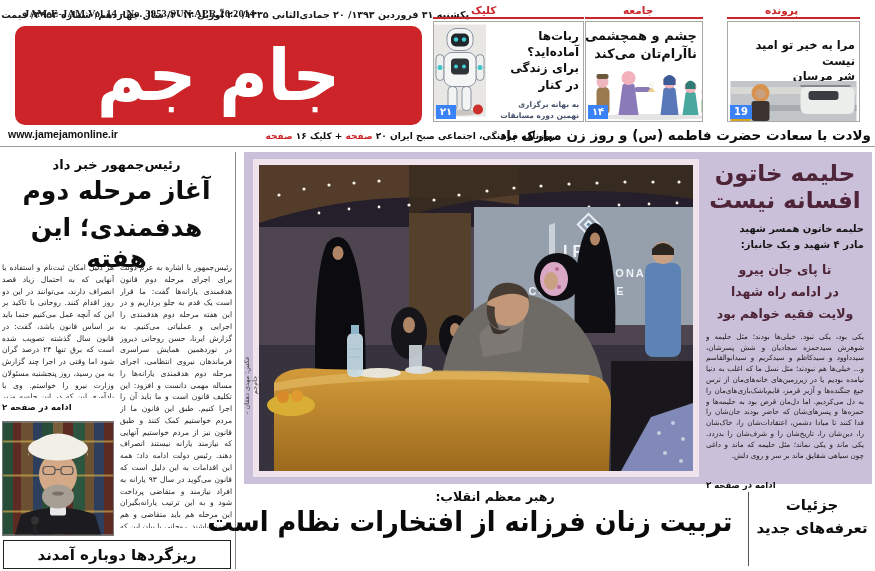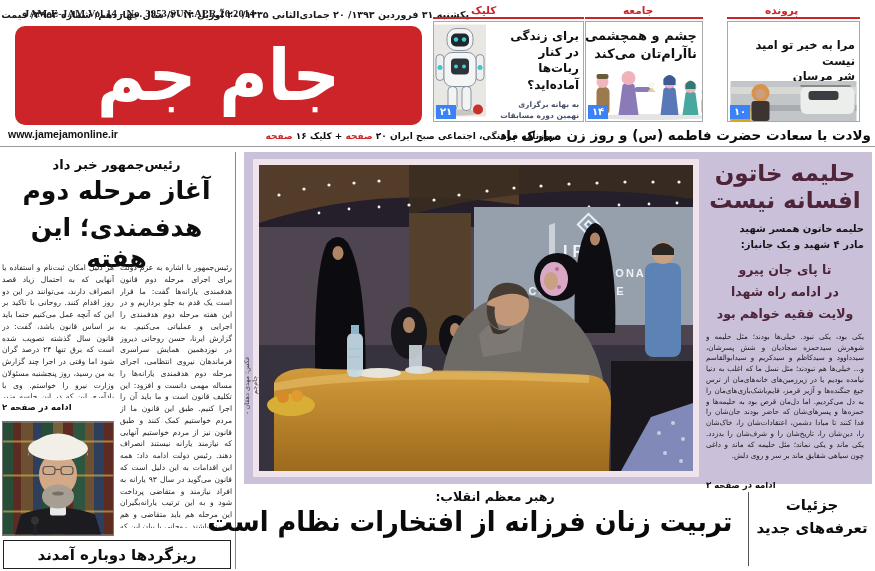"برای زندگی در کنار" div { order: before "ربات‌ها آماده‌اید؟" -> after "ربات‌ها آماده‌اید؟" }
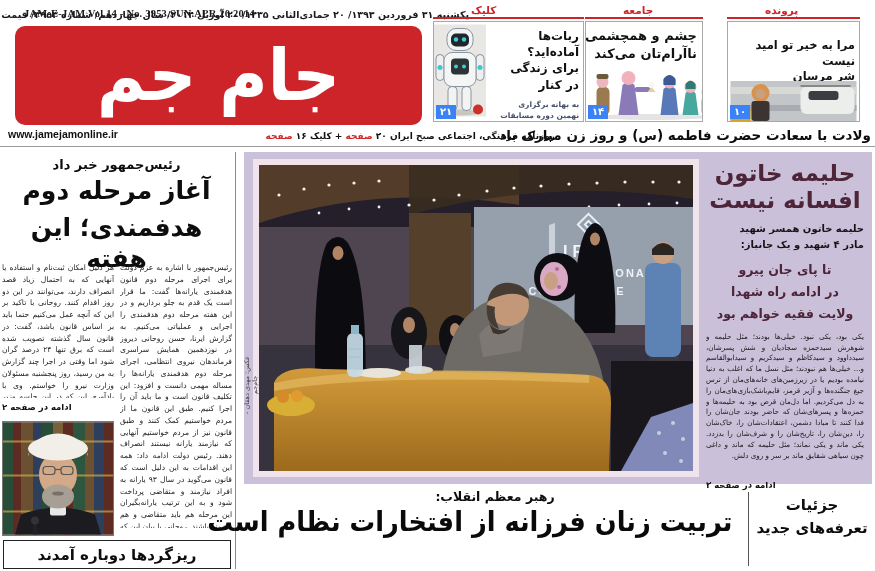"۱۰" div.promo-badge { text: ۱۰ -> 19 }
